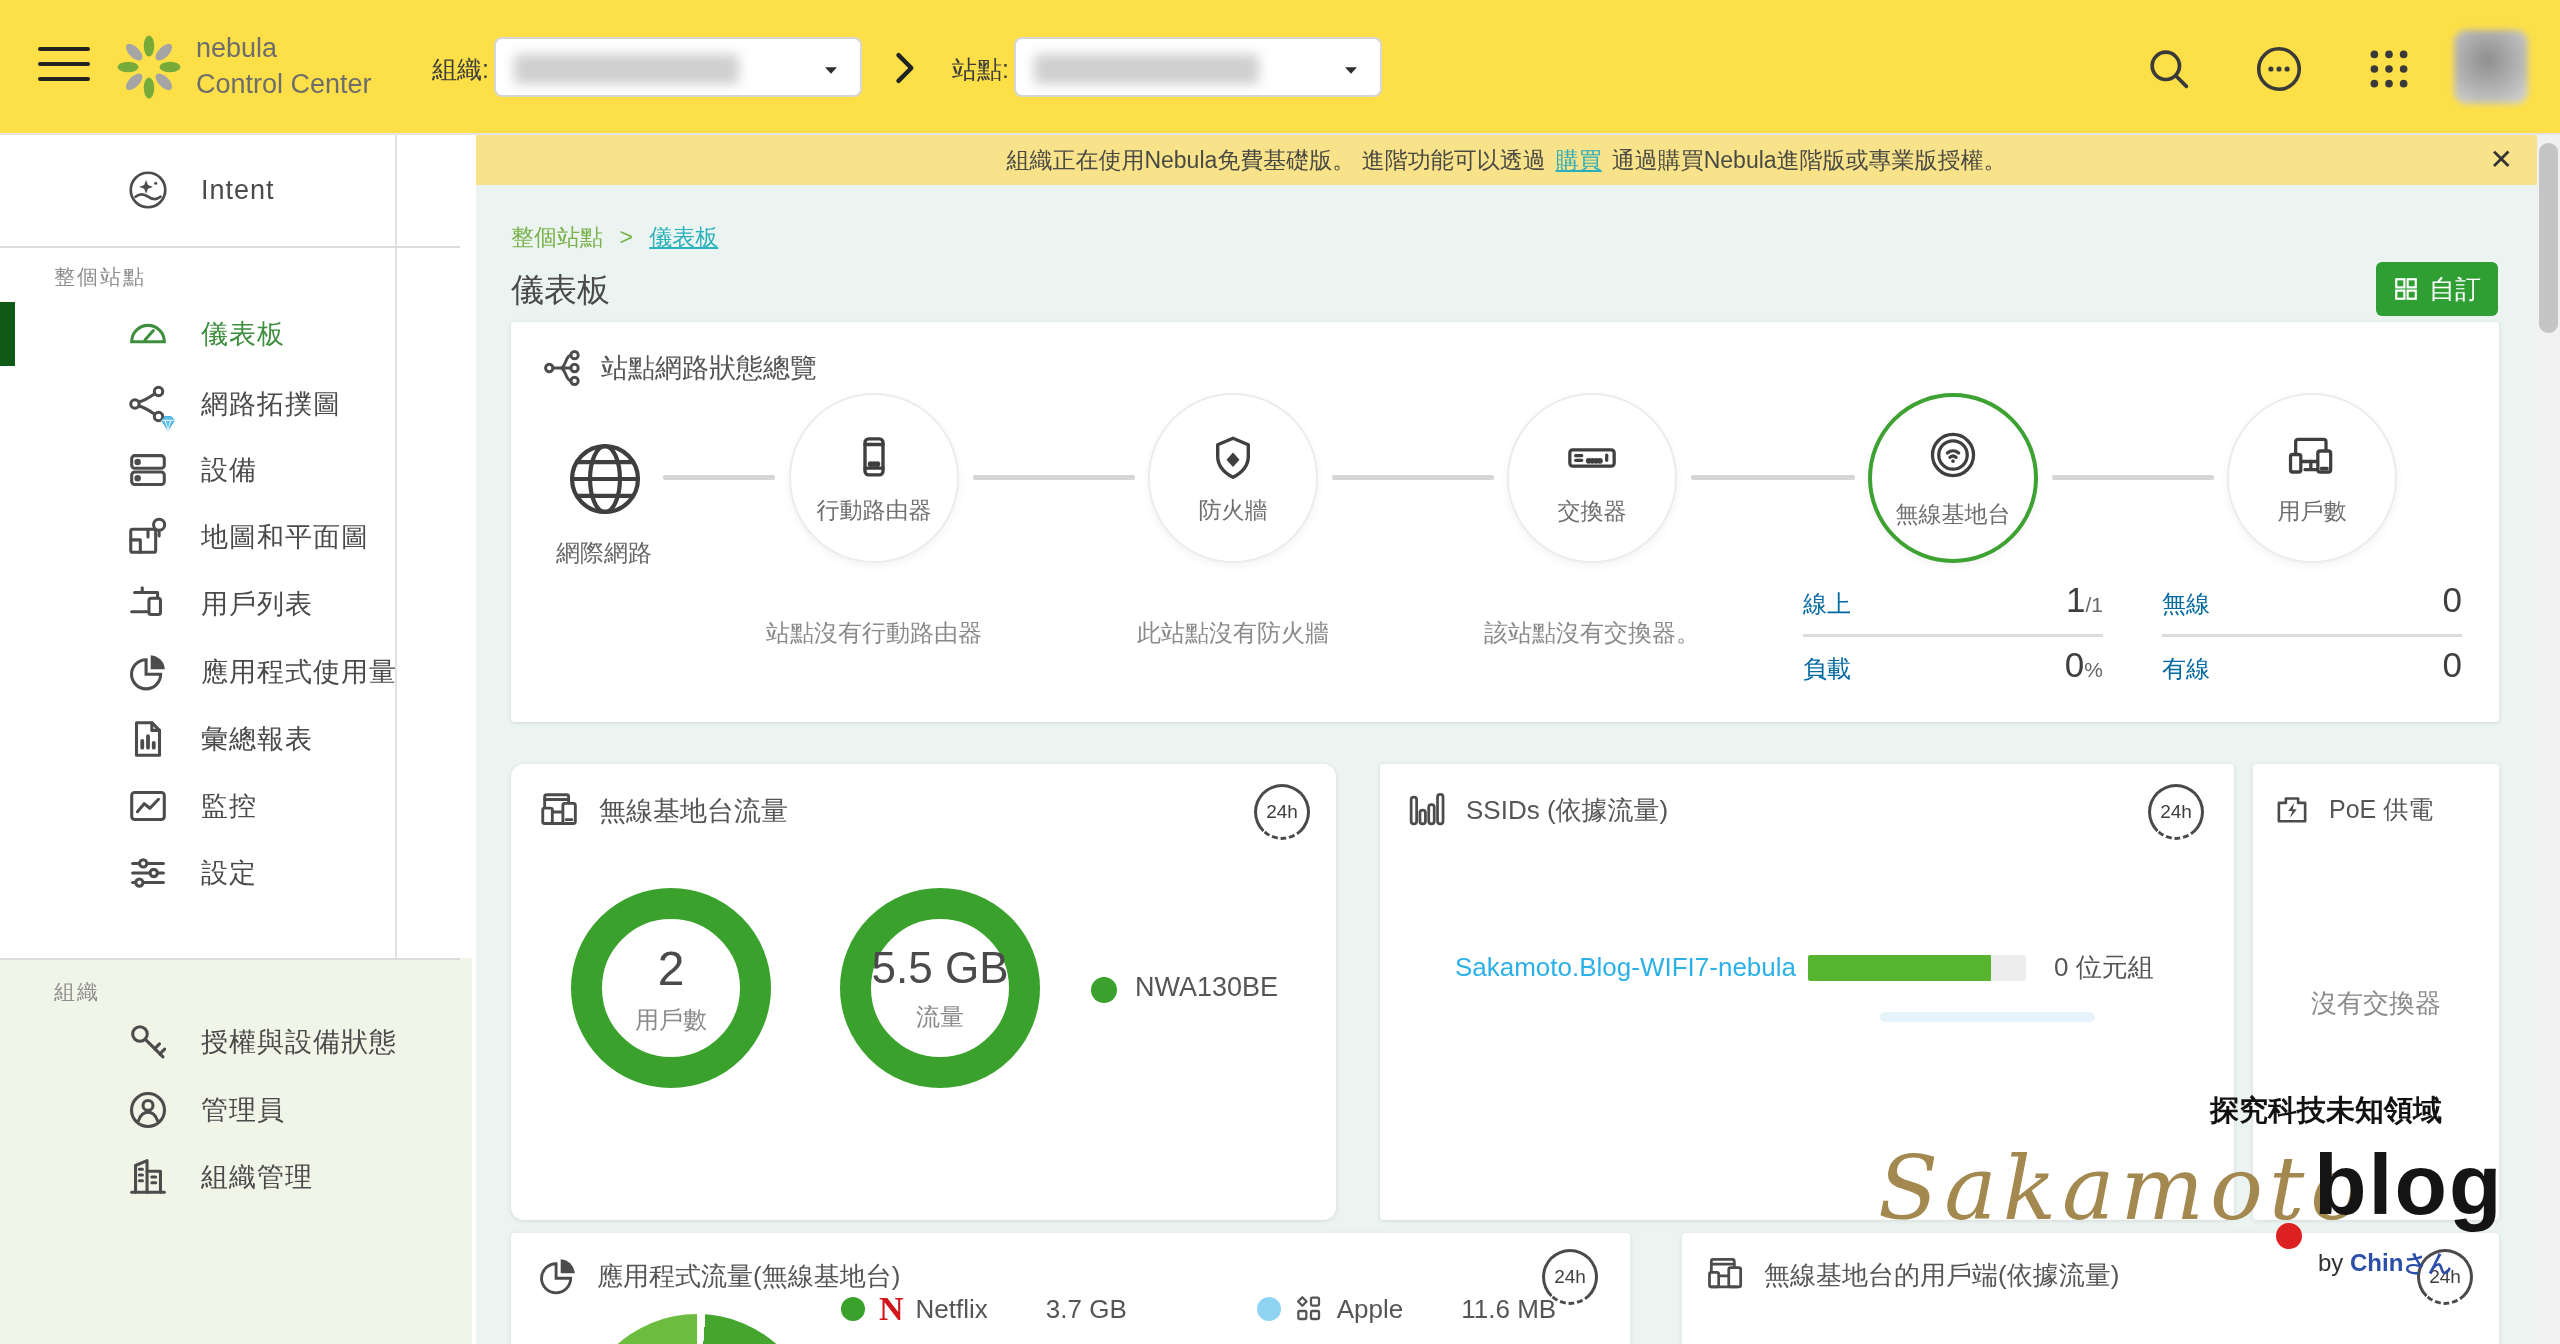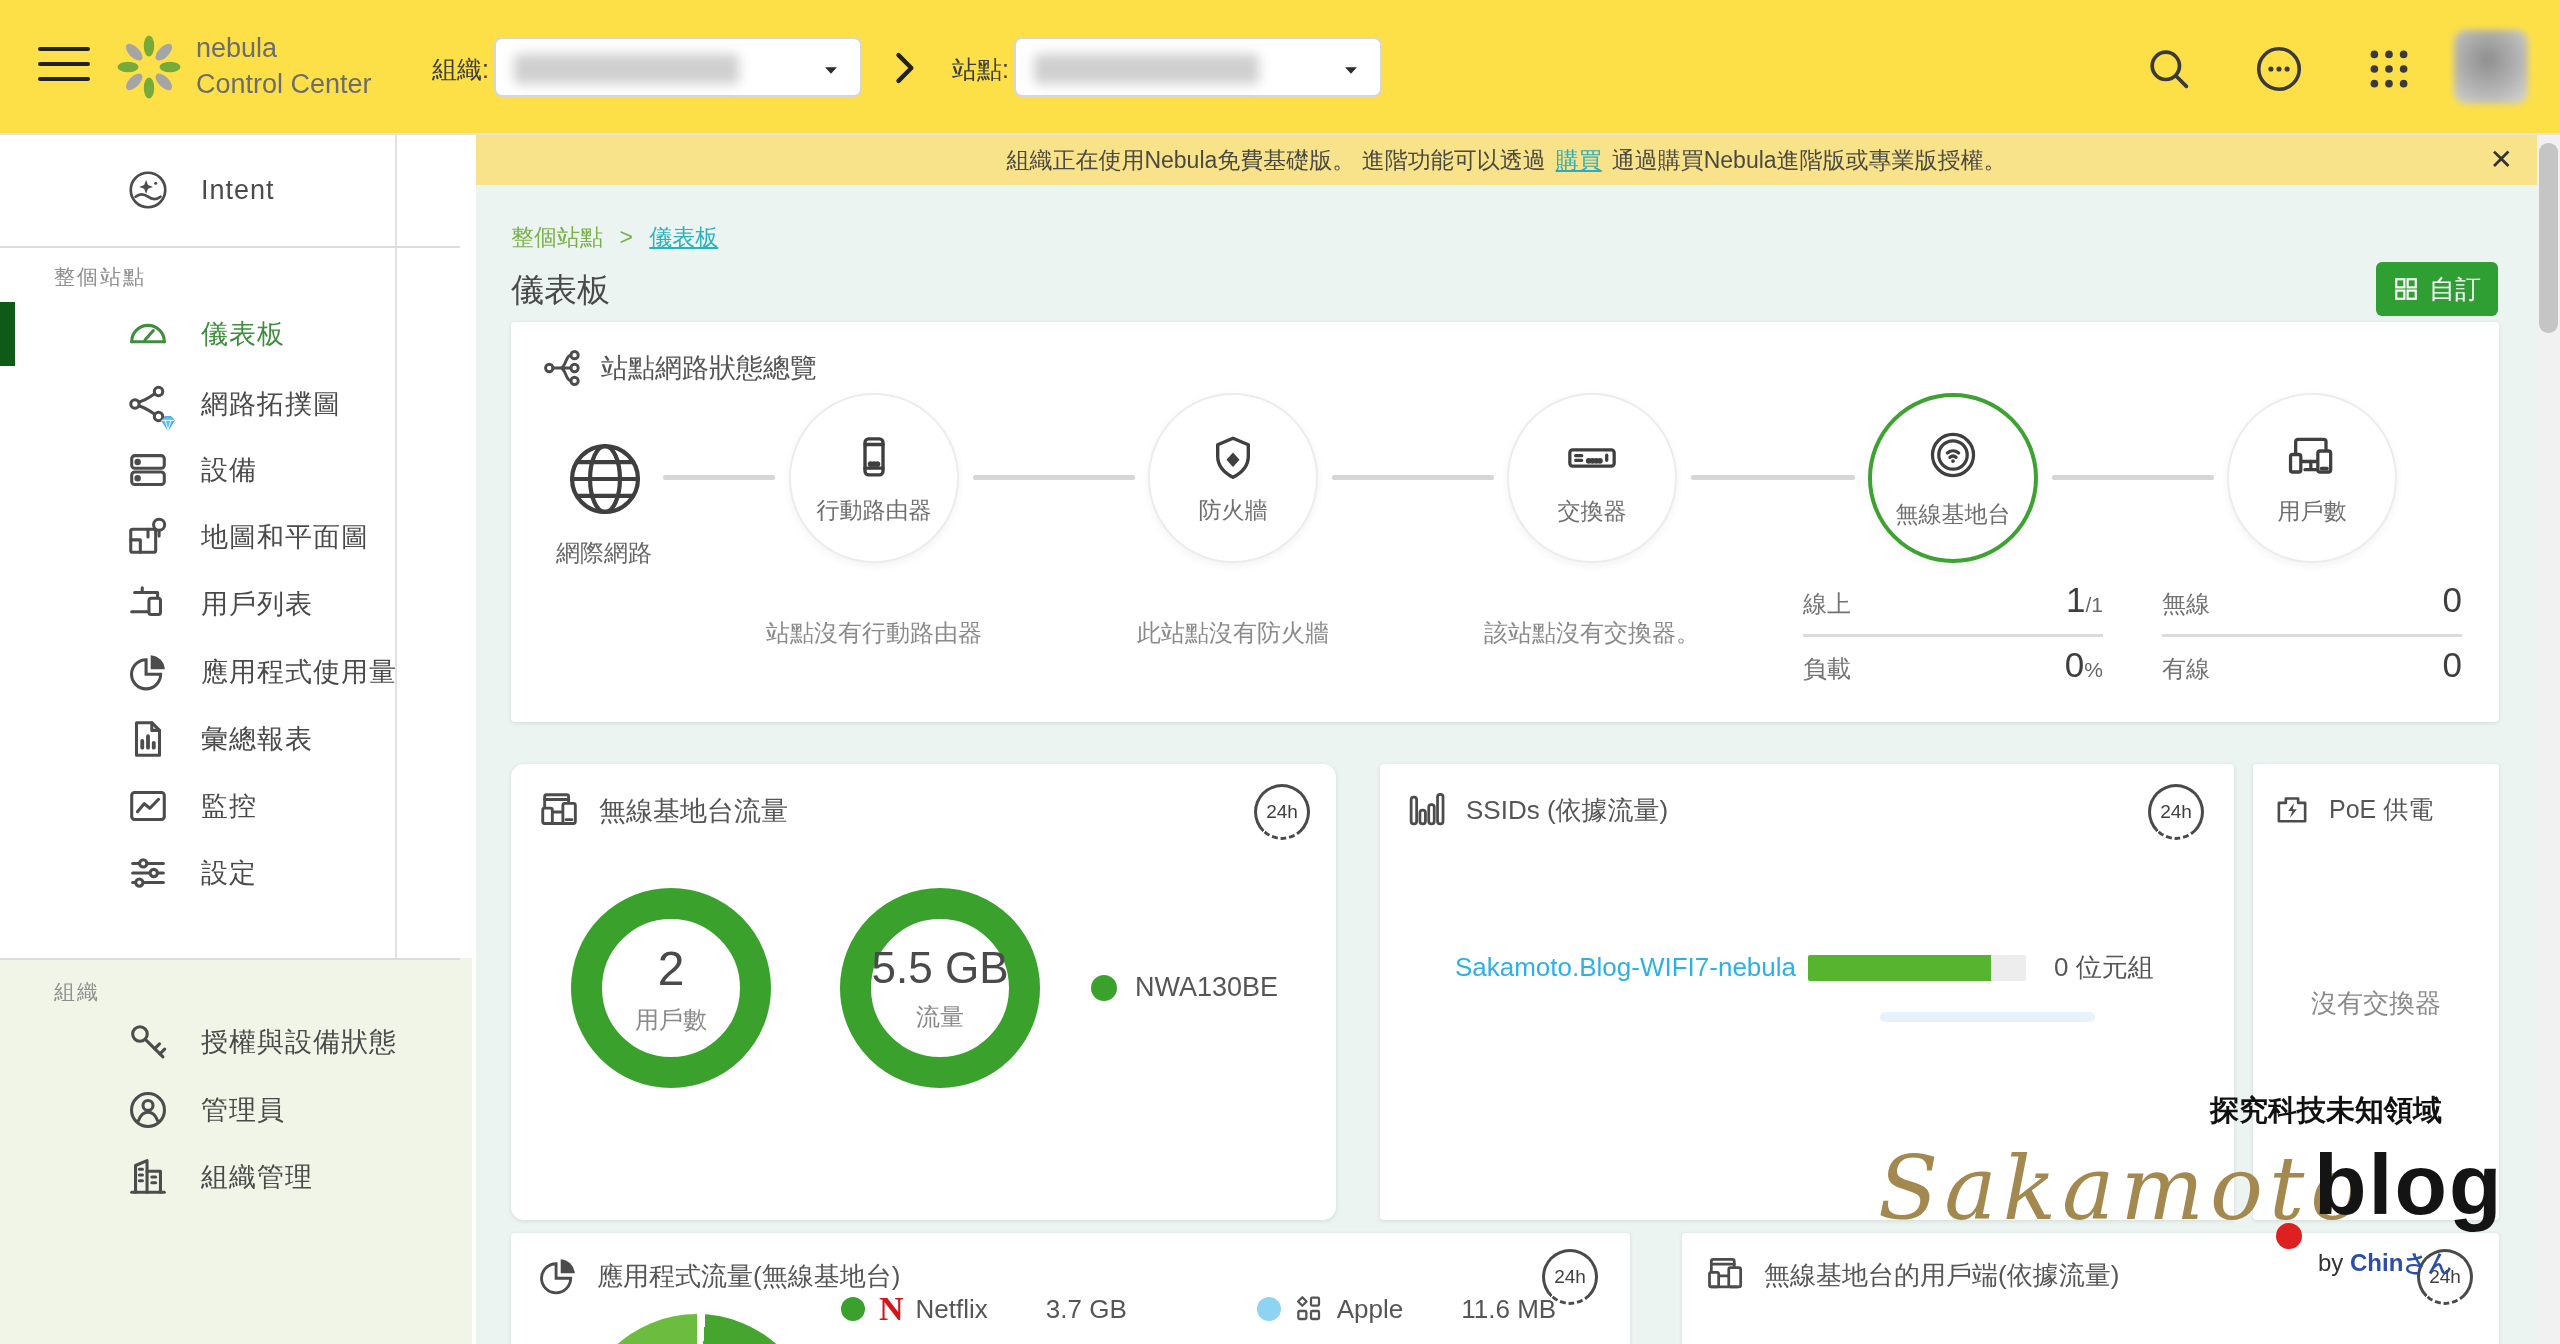"線上" .stat-row .lbl { color: #737373 -> #0369a1 }
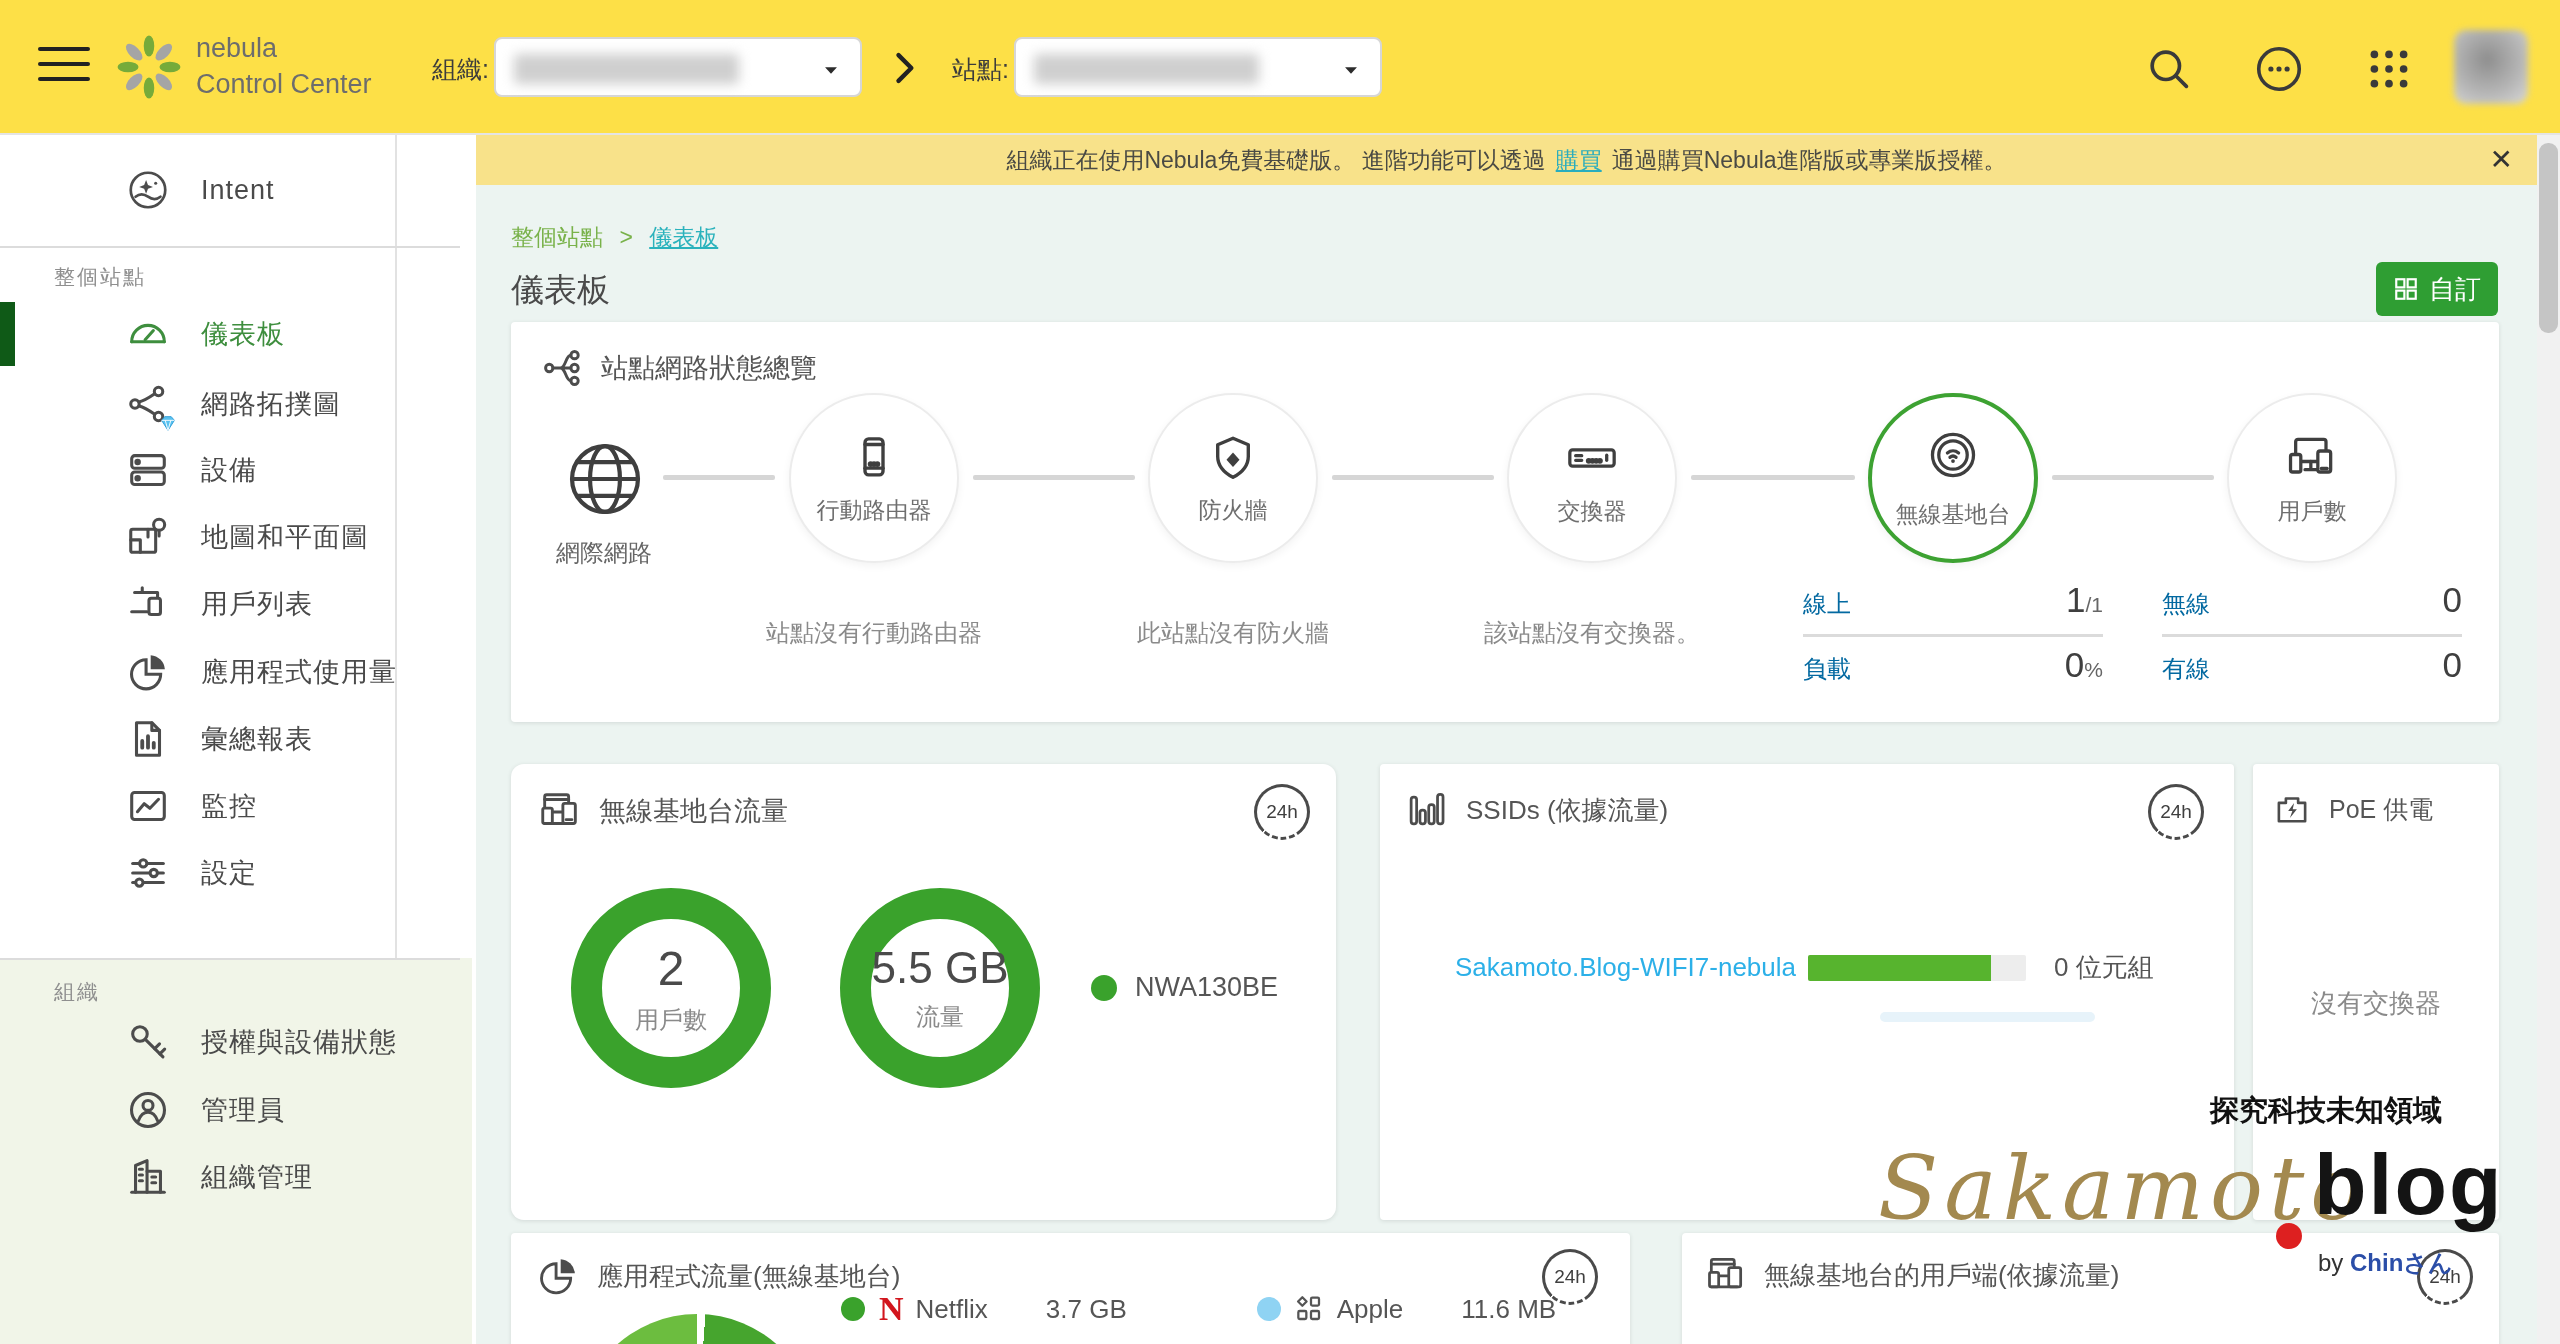"NWA130BE" div { align-items: center -> flex-end }
